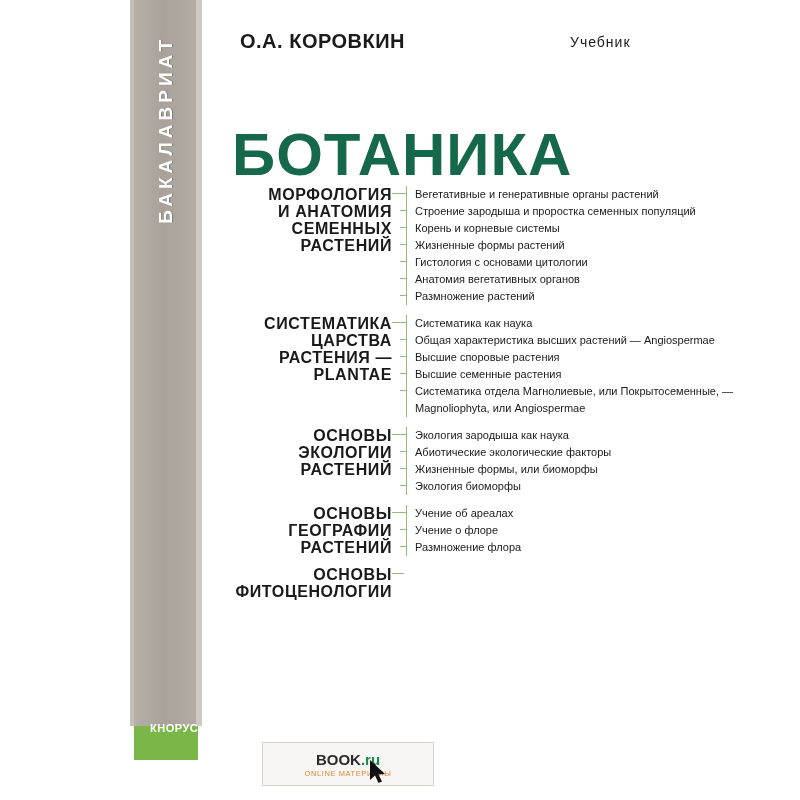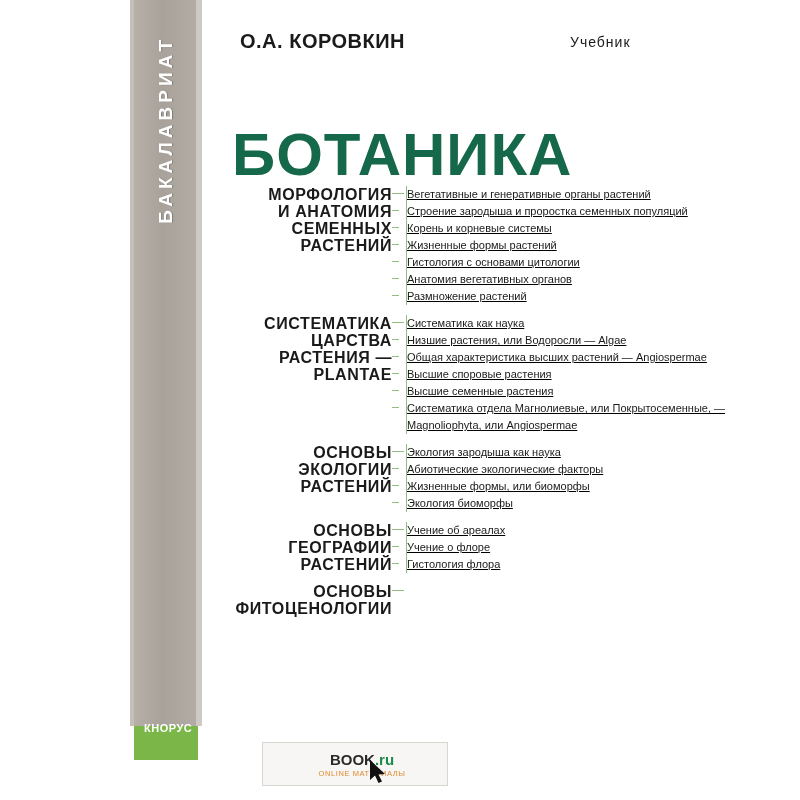"Вегетативные и генеративные органы" .group-items { padding-left: 0 -> 8px; text-decoration: underline -> none }
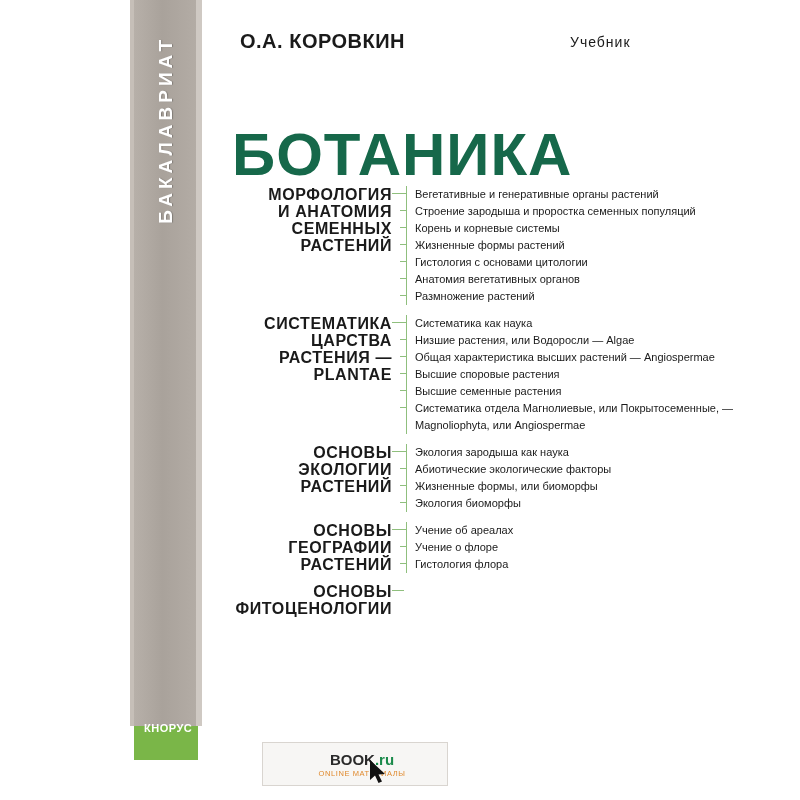"Низшие растения, или Водоросли —" div.item { html: <div>Низшие растения, или Водоросли — Algae</div> -> none }
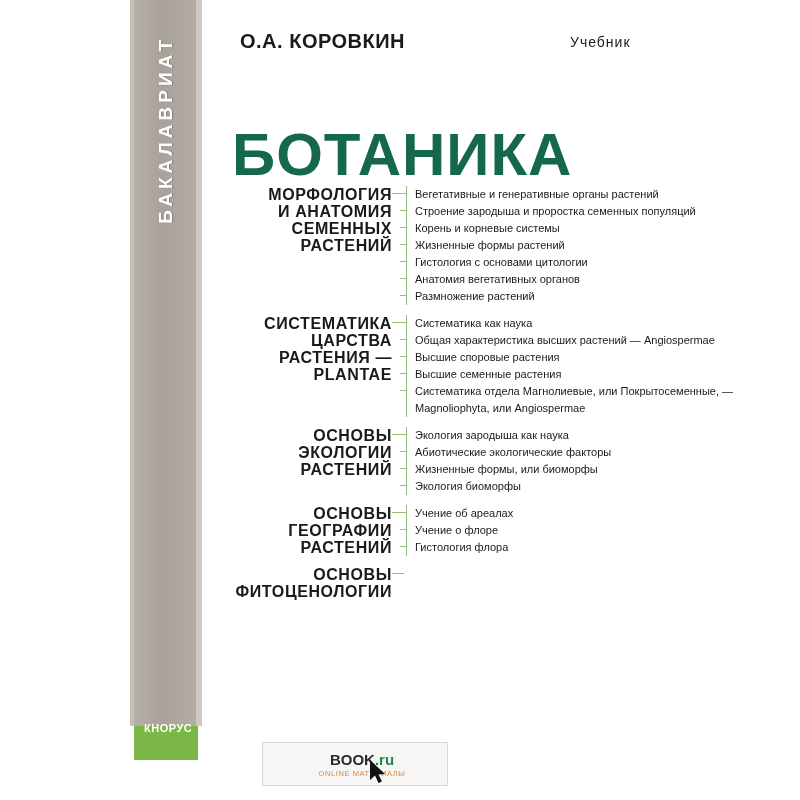"Гистология флора" div.item { text: Гистология -> Размножение }
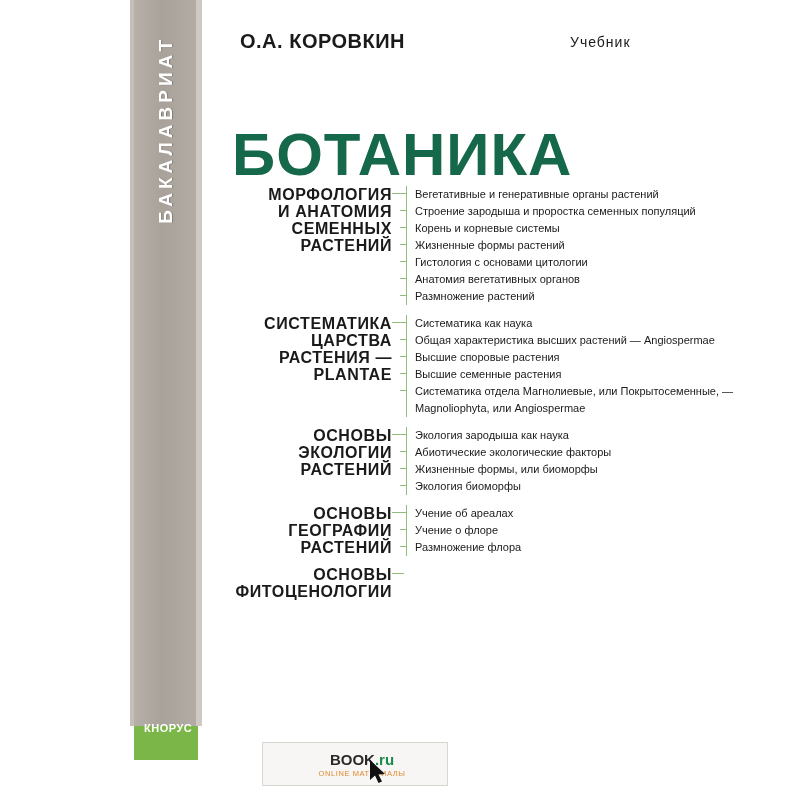"КНОРУС" .knorus { left: 144px -> 150px }
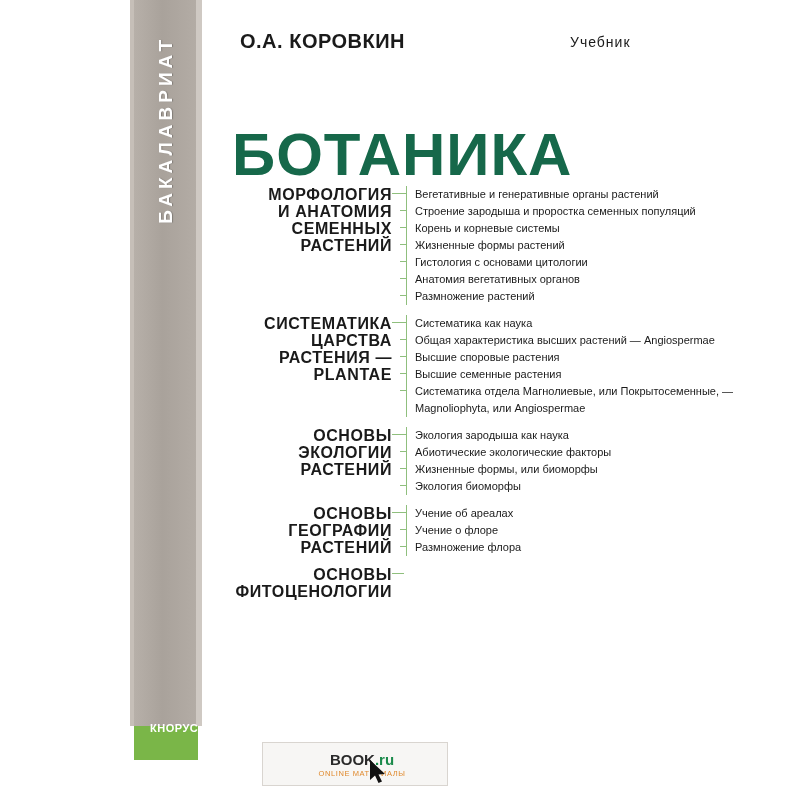"BOOK.ru" .book-badge { padding-left: 14px -> none }
